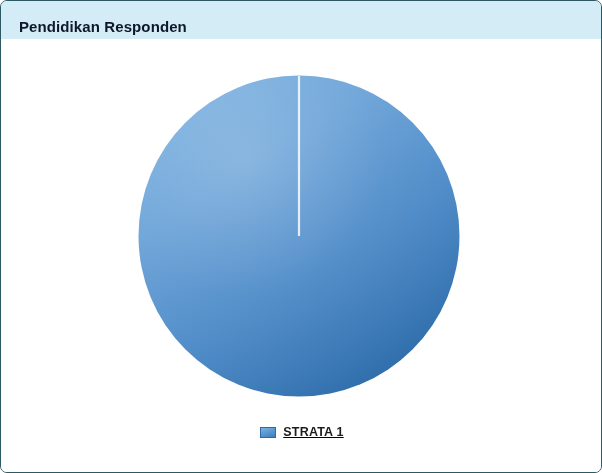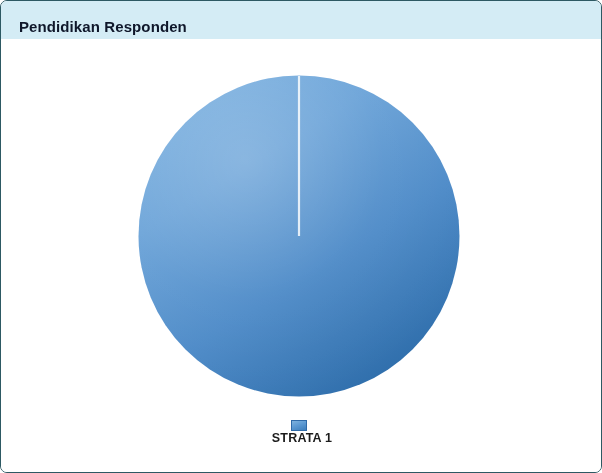"STRATA 1" .legend-item { flex-direction: column -> row; text-decoration: none -> underline }
